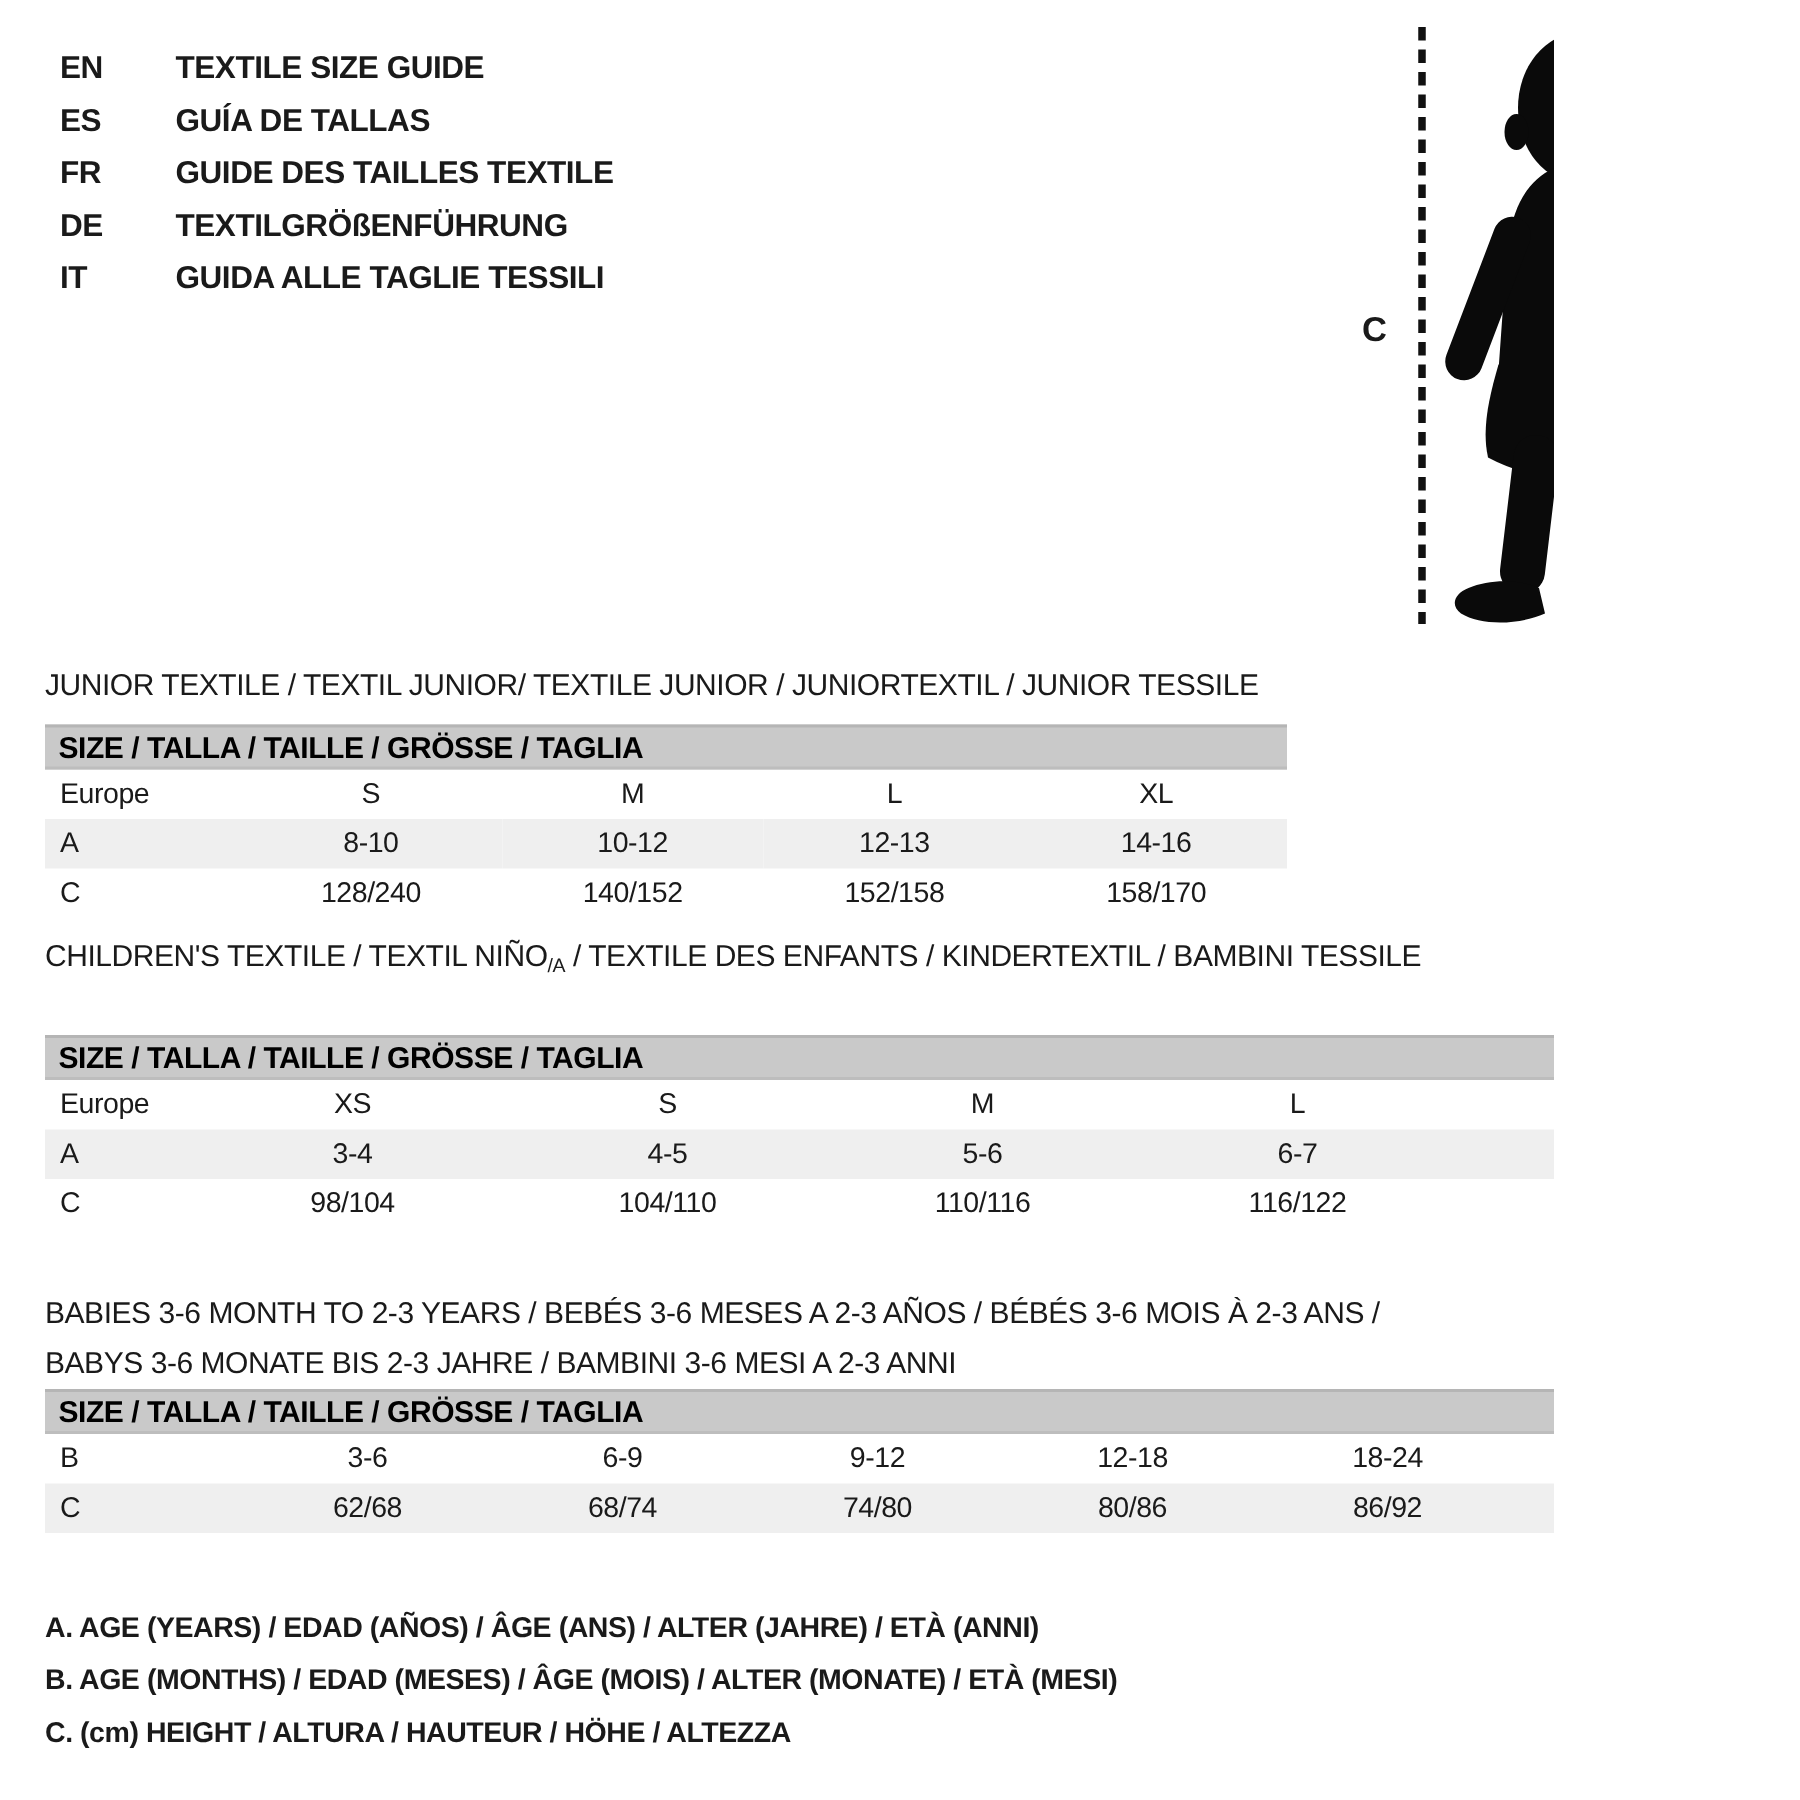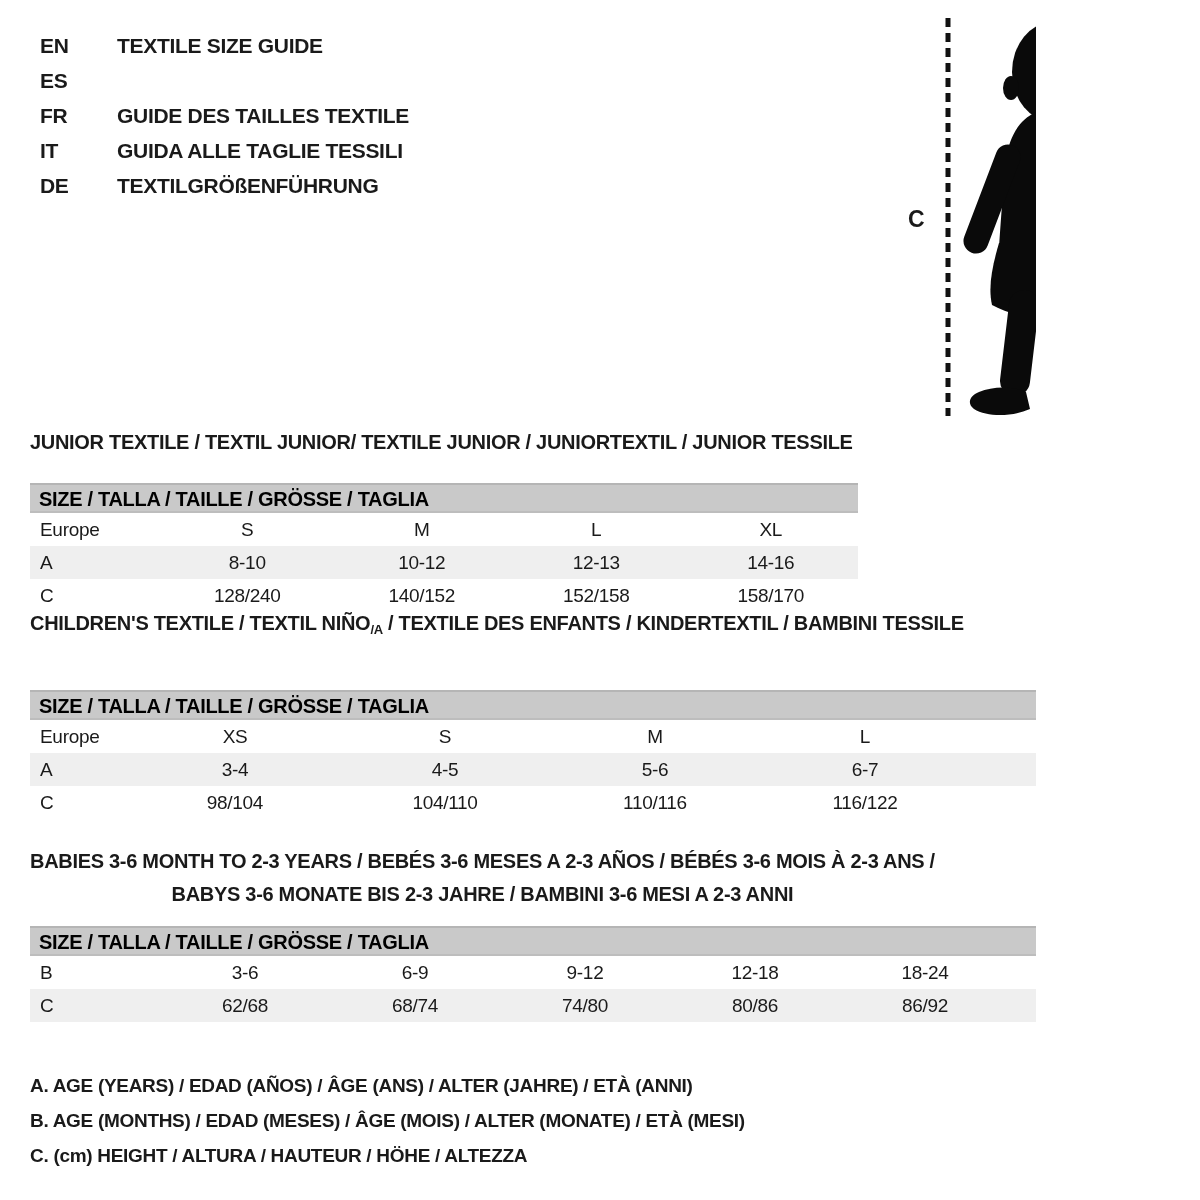"GUÍA DE TALLAS" span.lang-title { html: none -> <span>GUÍA DE TALLAS</span> }
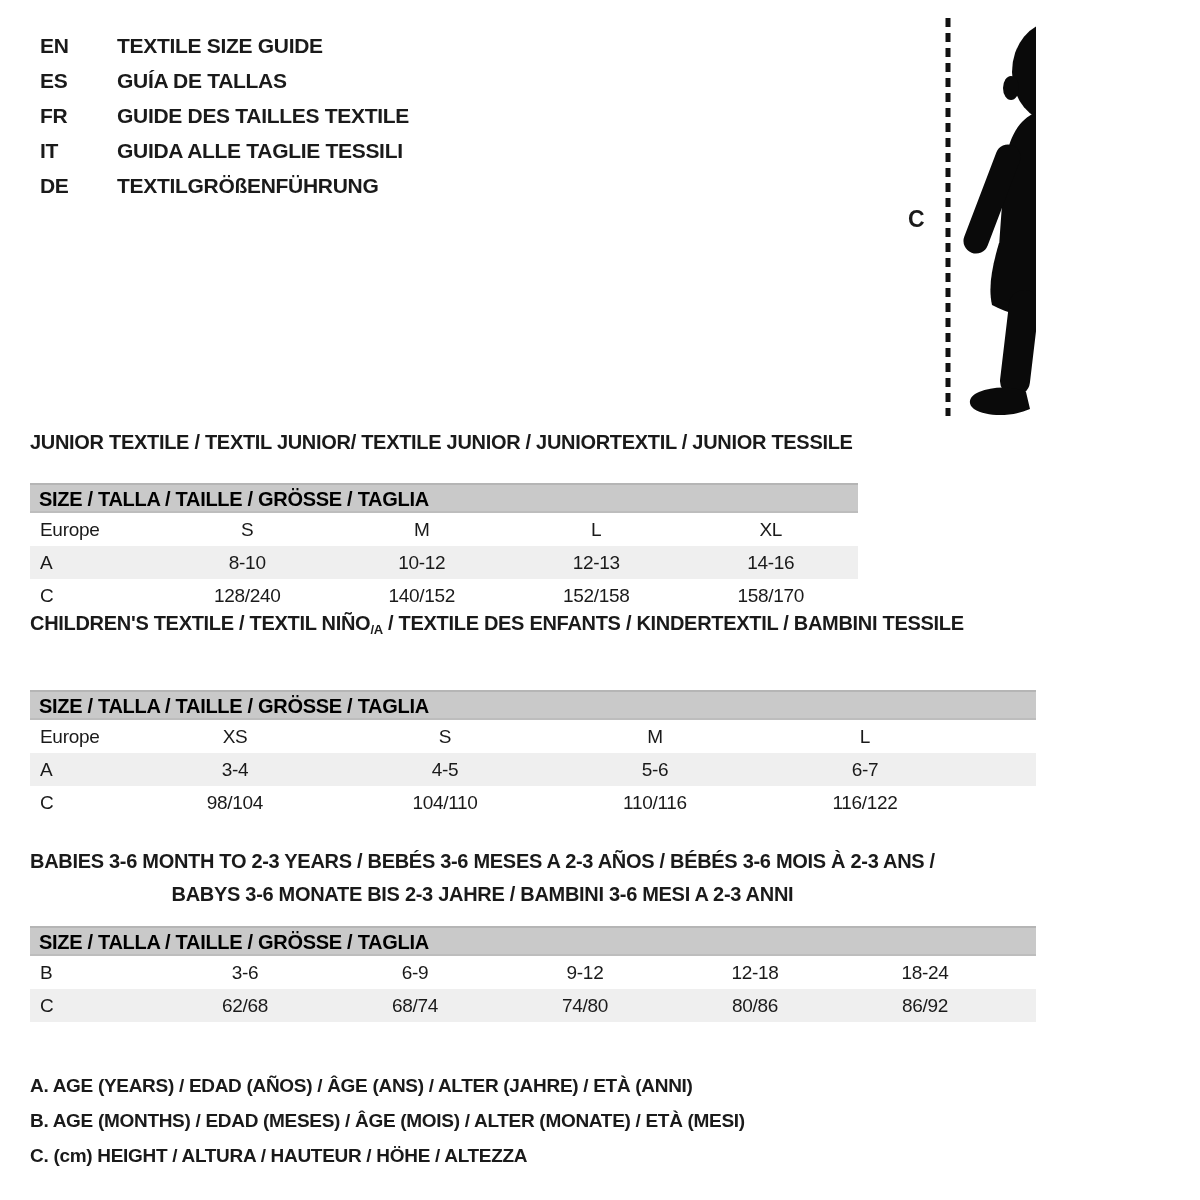"IT" div.lang-row { order: before "DE" -> after "DE" }
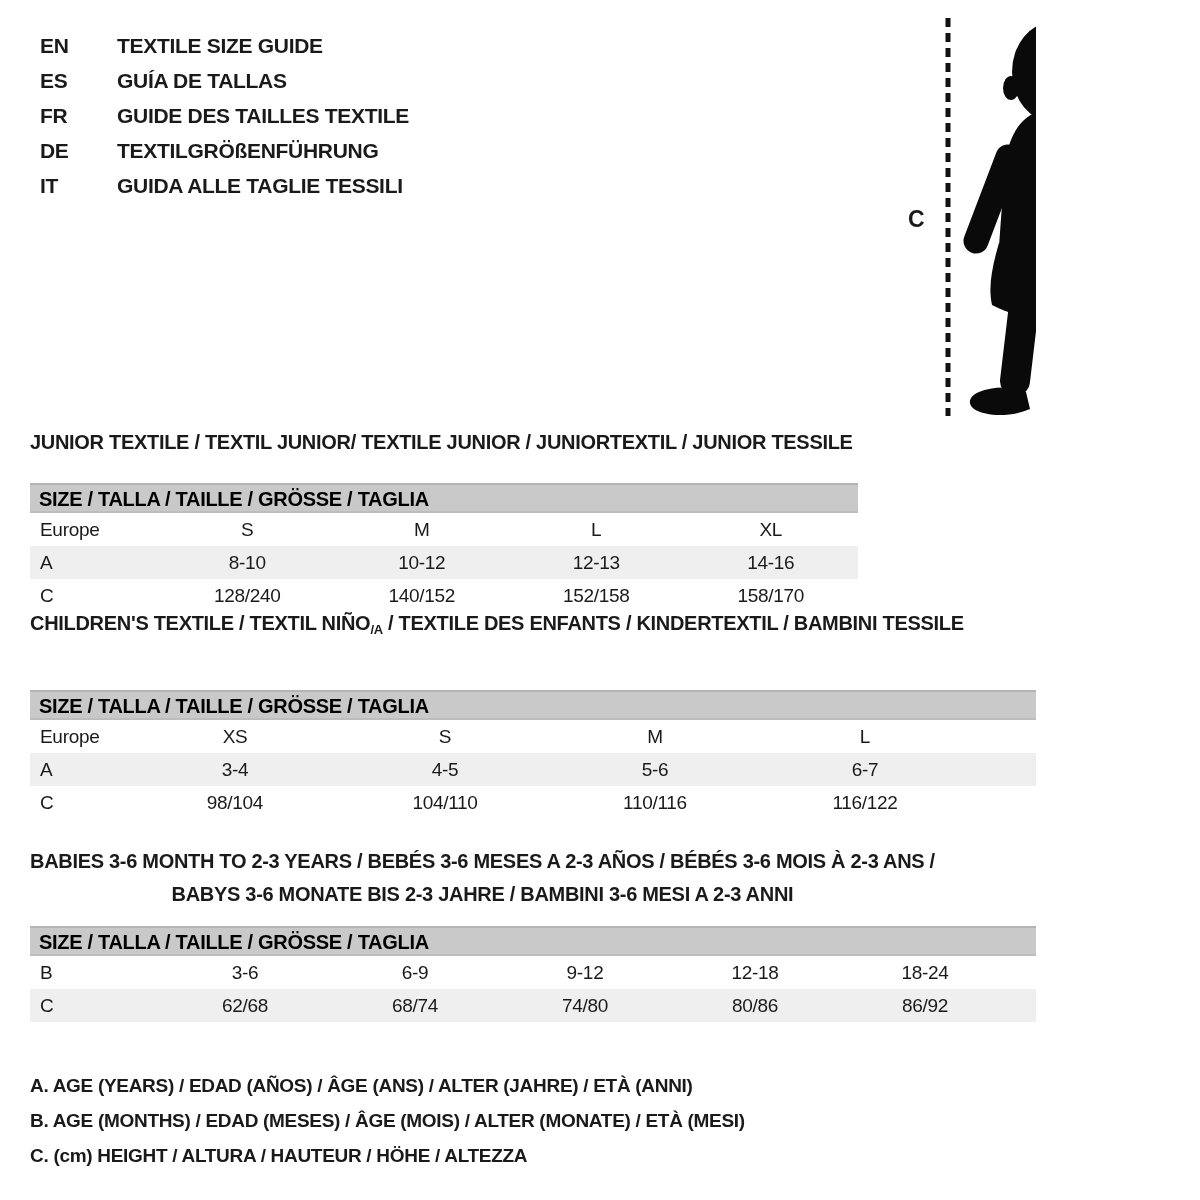"JUNIOR TEXTILE / TEXTIL JUNIOR/" .section-title { font-weight: 700 -> 400; margin-top: none -> 15px }
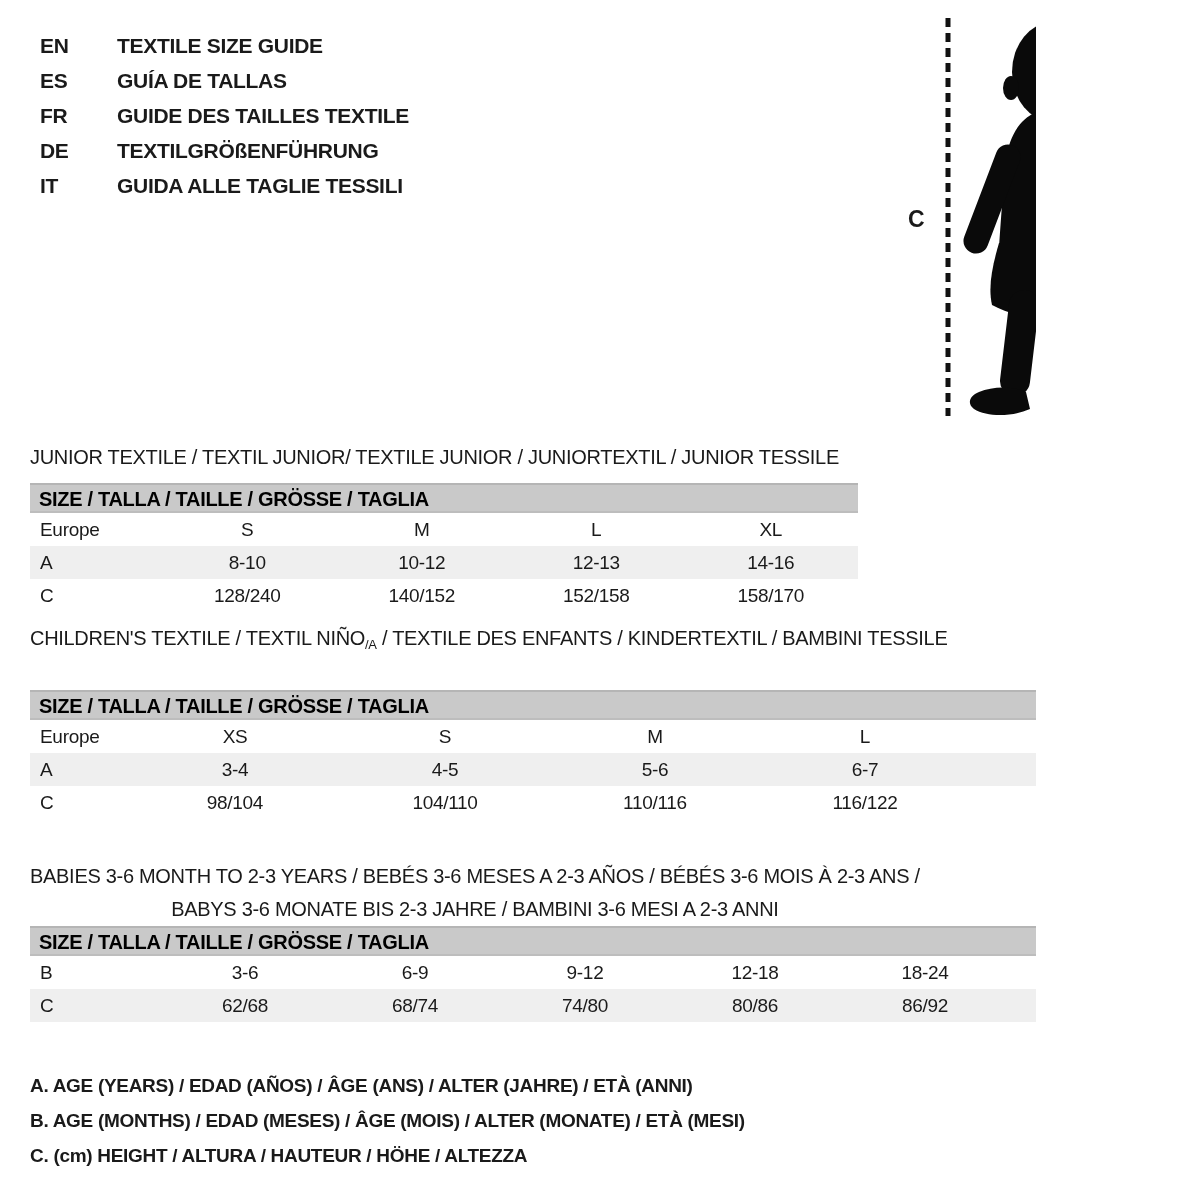"BABIES 3-6 MONTH TO 2-3" .title-2line { text-align: center -> none }
